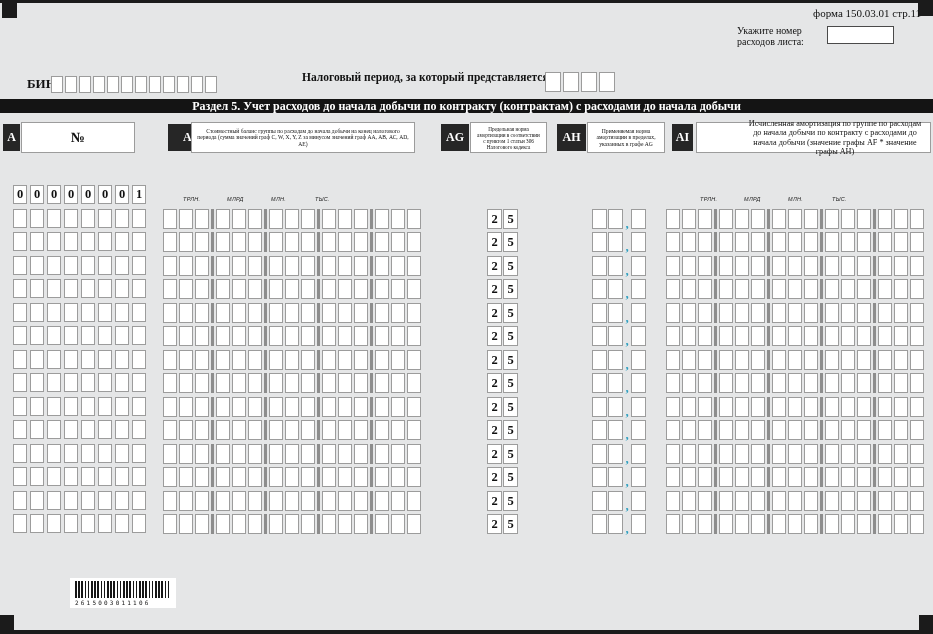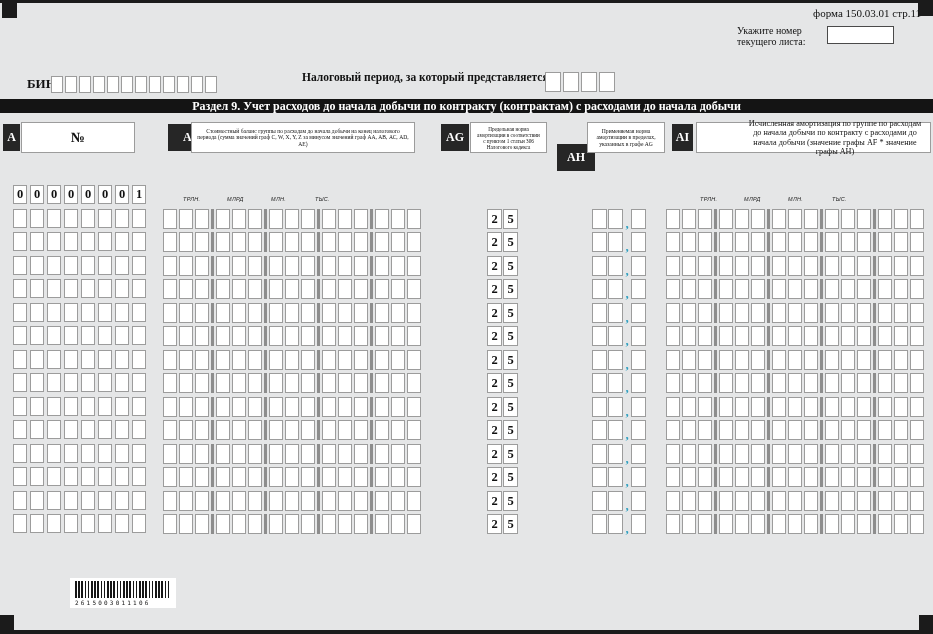"текущего листа:" div { text: текущего -> расходов }
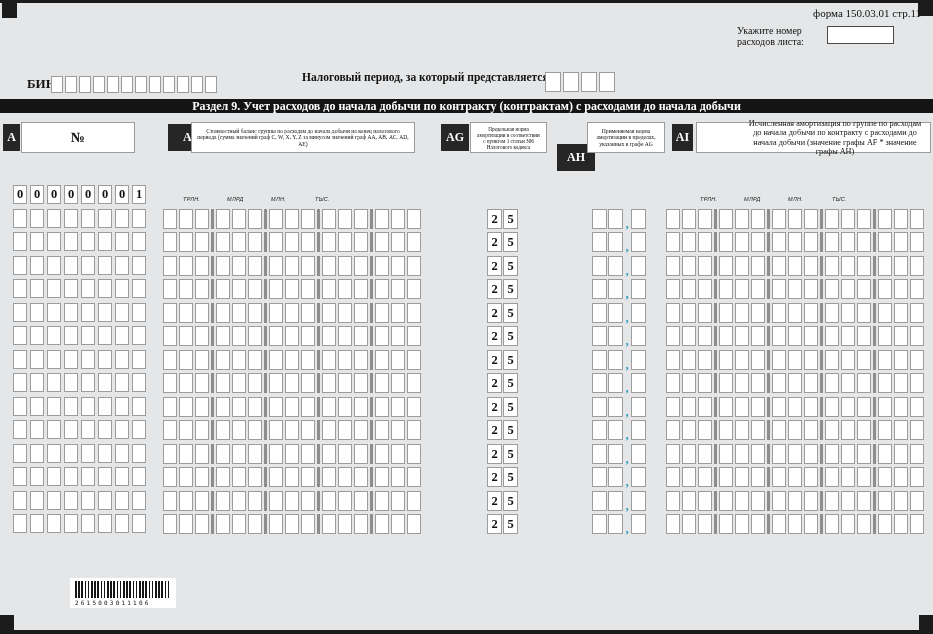"Раздел 9. Учет расходов до" span { text: 9 -> 5 }
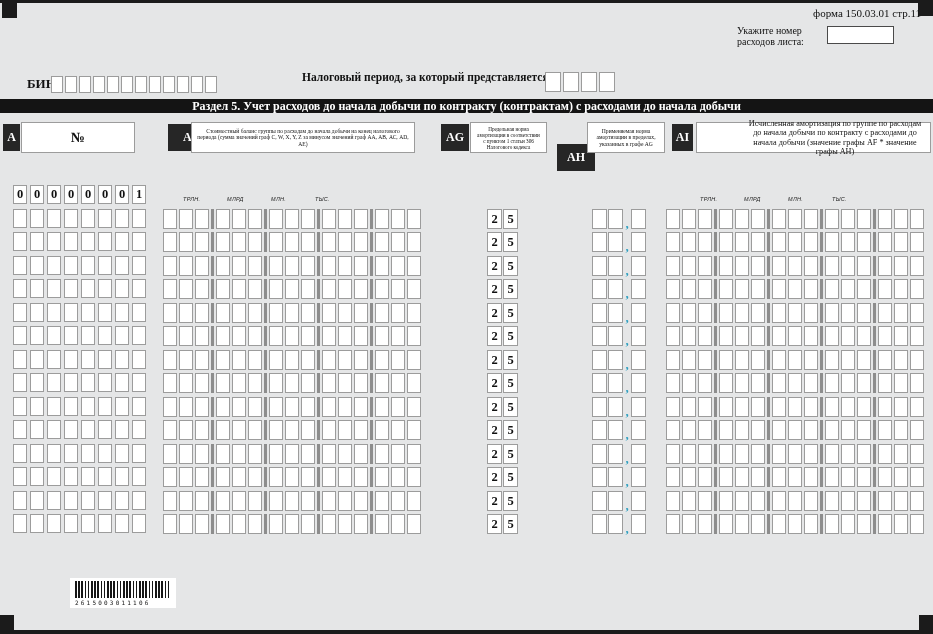"AH" .t-ah { margin-top: 20px -> none; width: 38px -> 29px }
